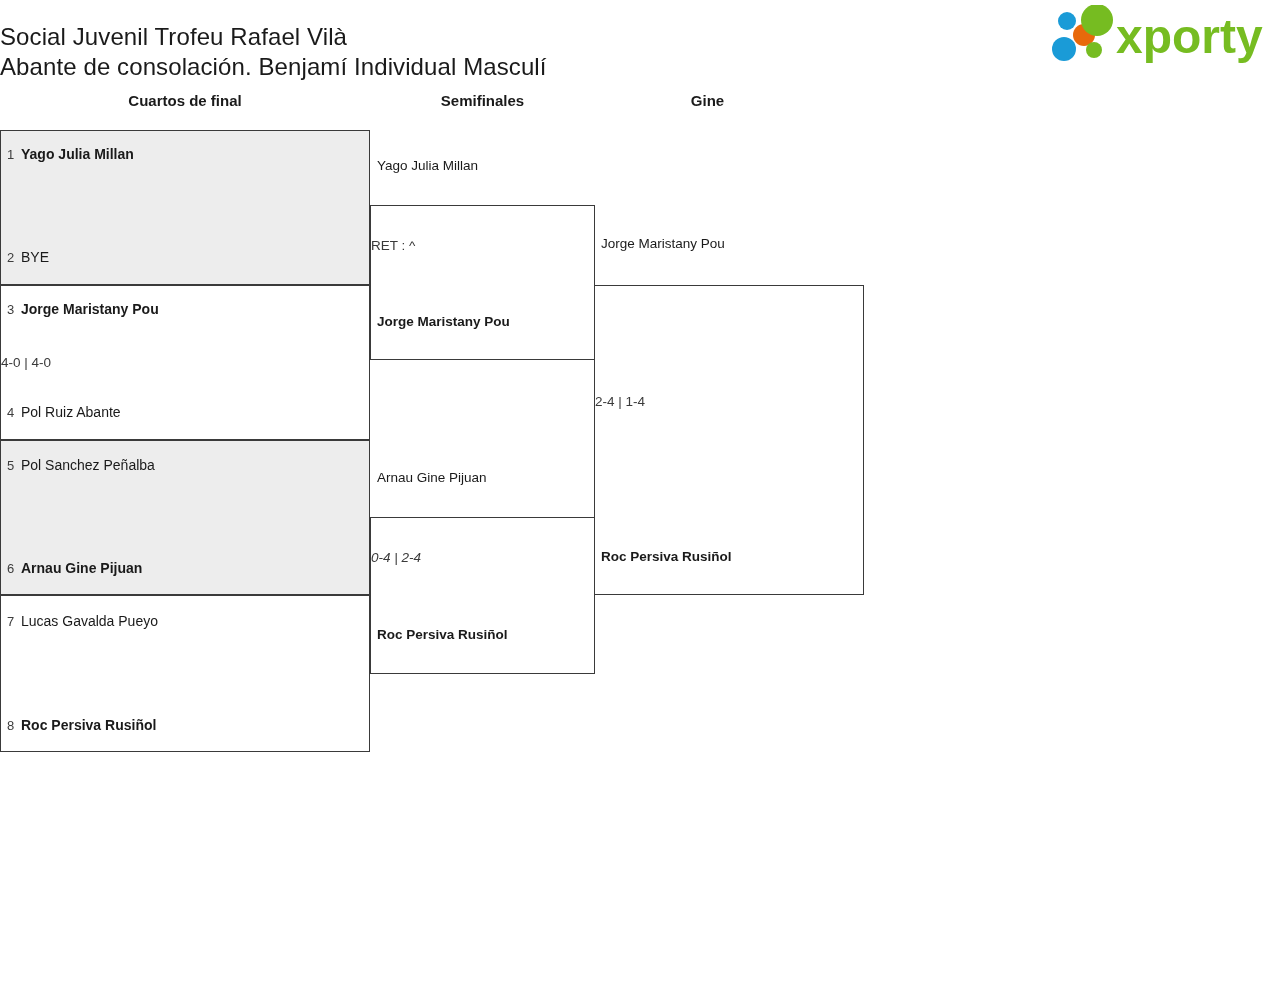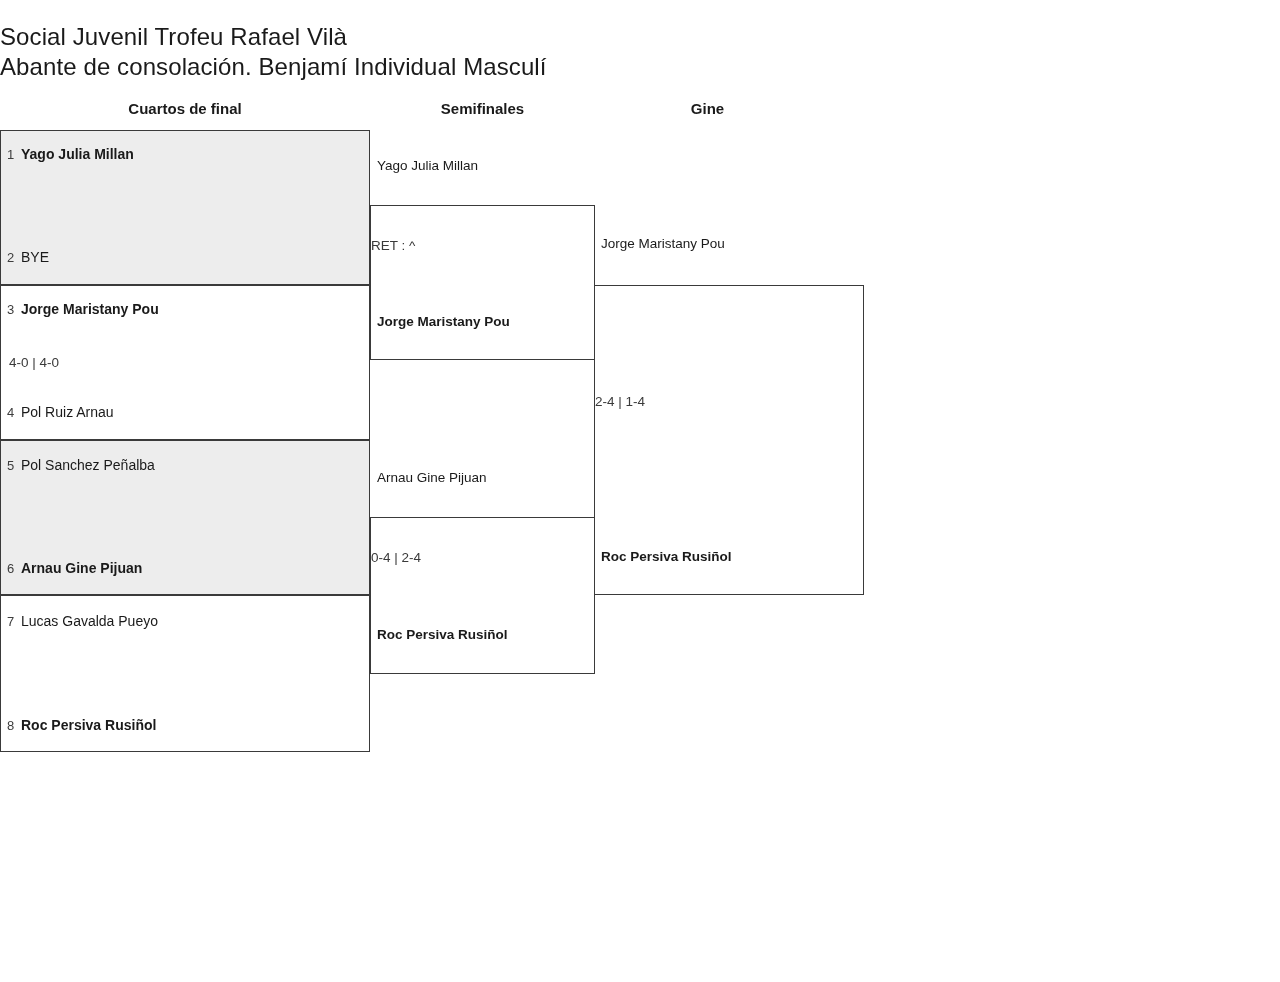"xporty" div.logo { html: none -> <div> <svg> <circle></circle> <circle></circle> <circle></circle> <circle></circle> <circle></circle> <text>xporty</text> </svg> </div> }
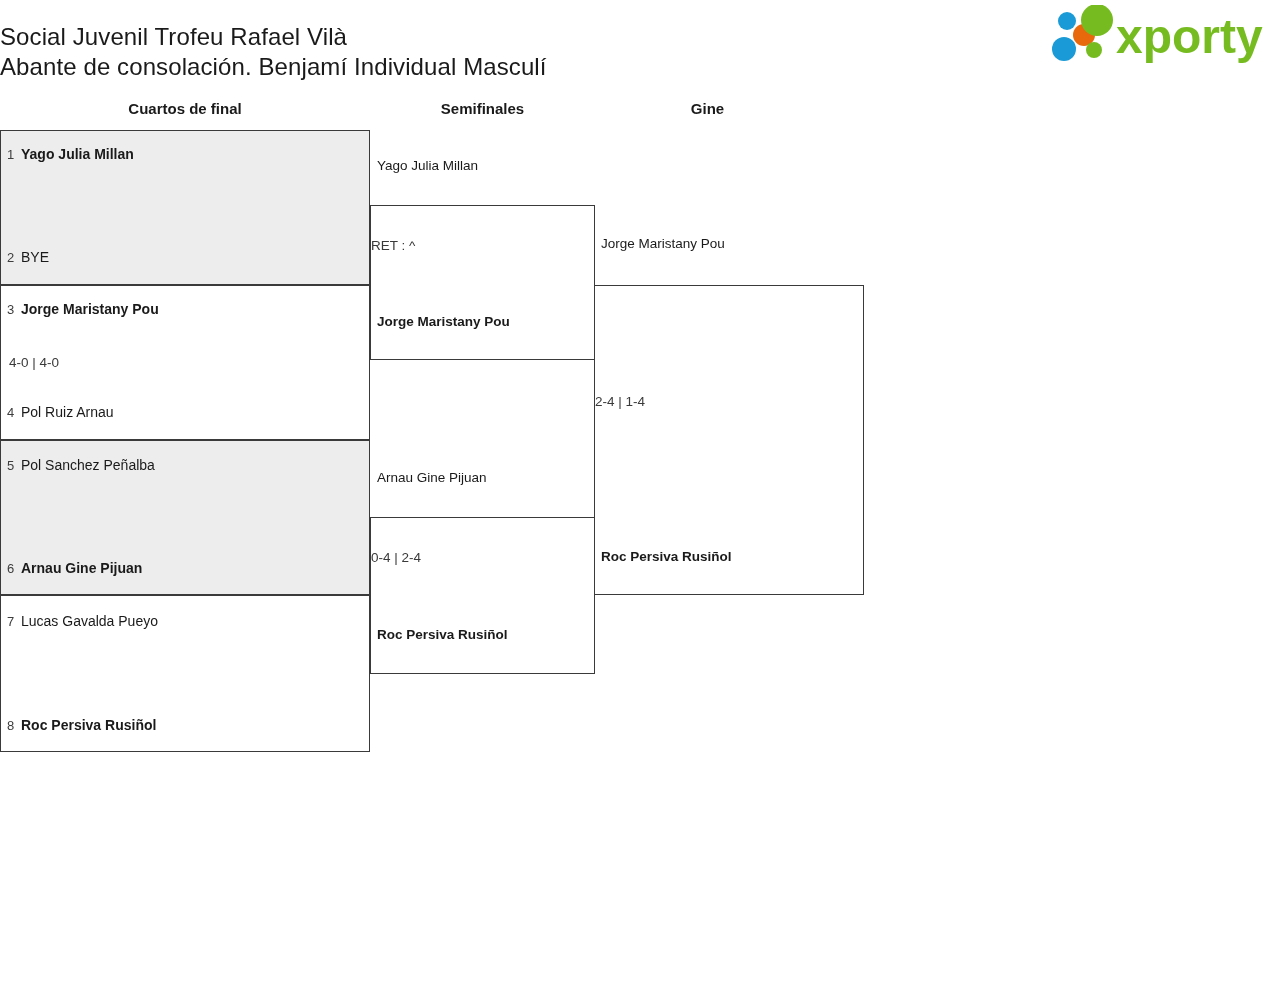"Cuartos de final" .round-head { top: 100px -> 92px }
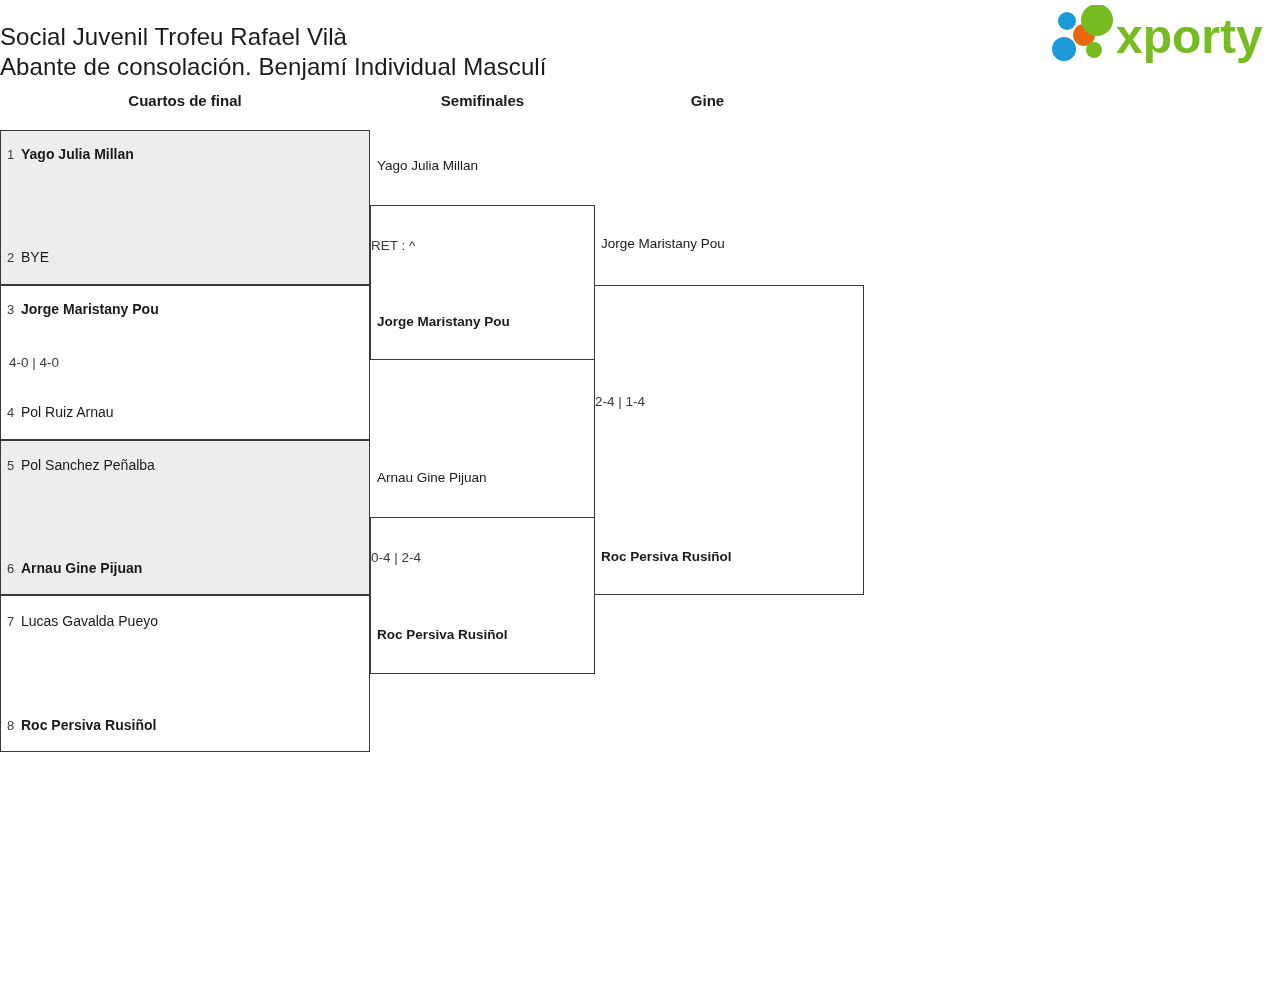"4-0 | 4-0" .score.r1 { padding-left: 8px -> none }
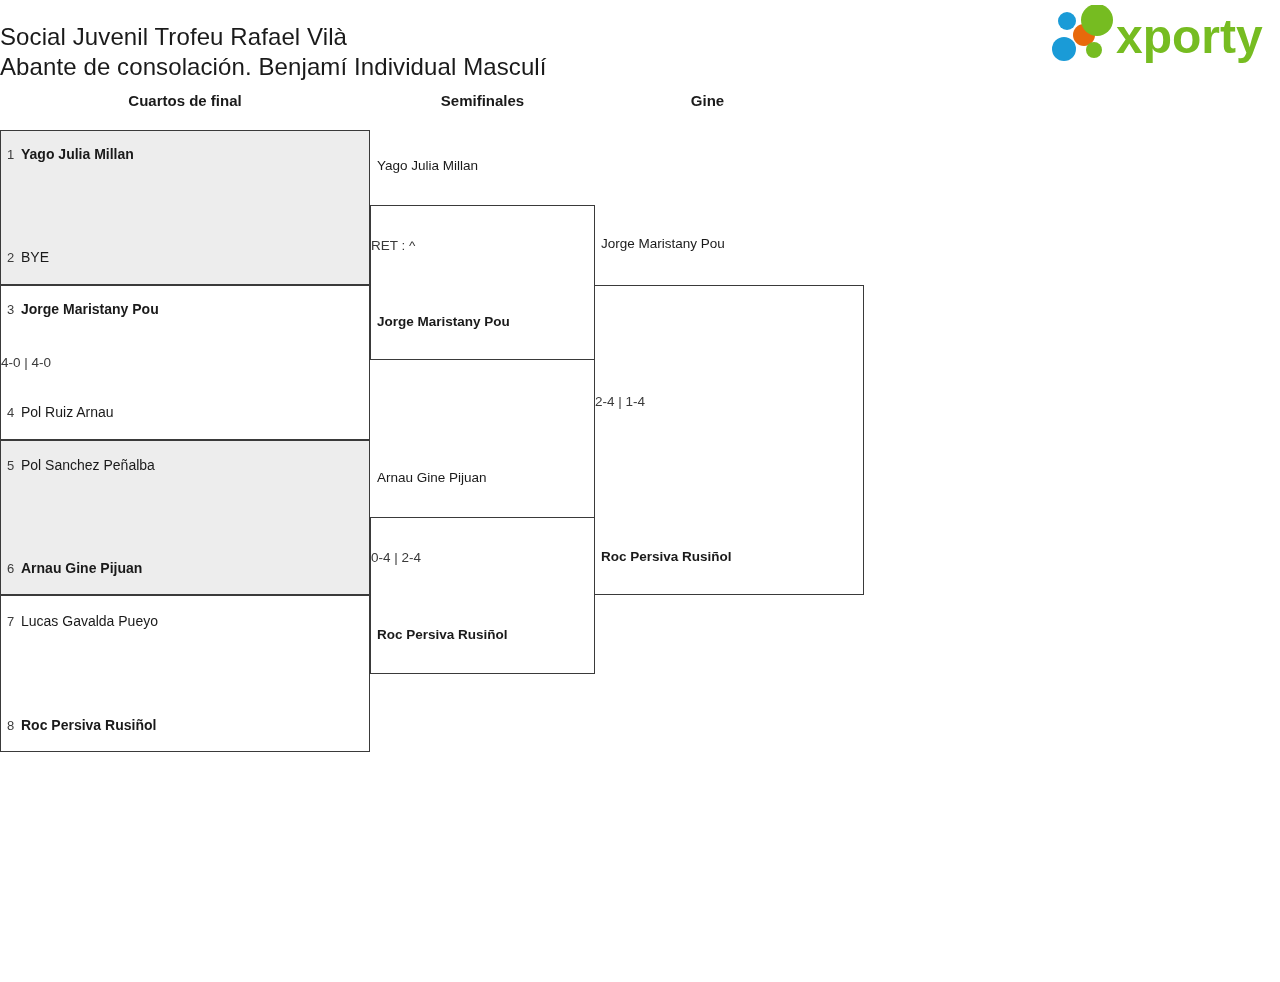"Pol Ruiz Arnau" span.seed-name { text: Arnau -> Abante }
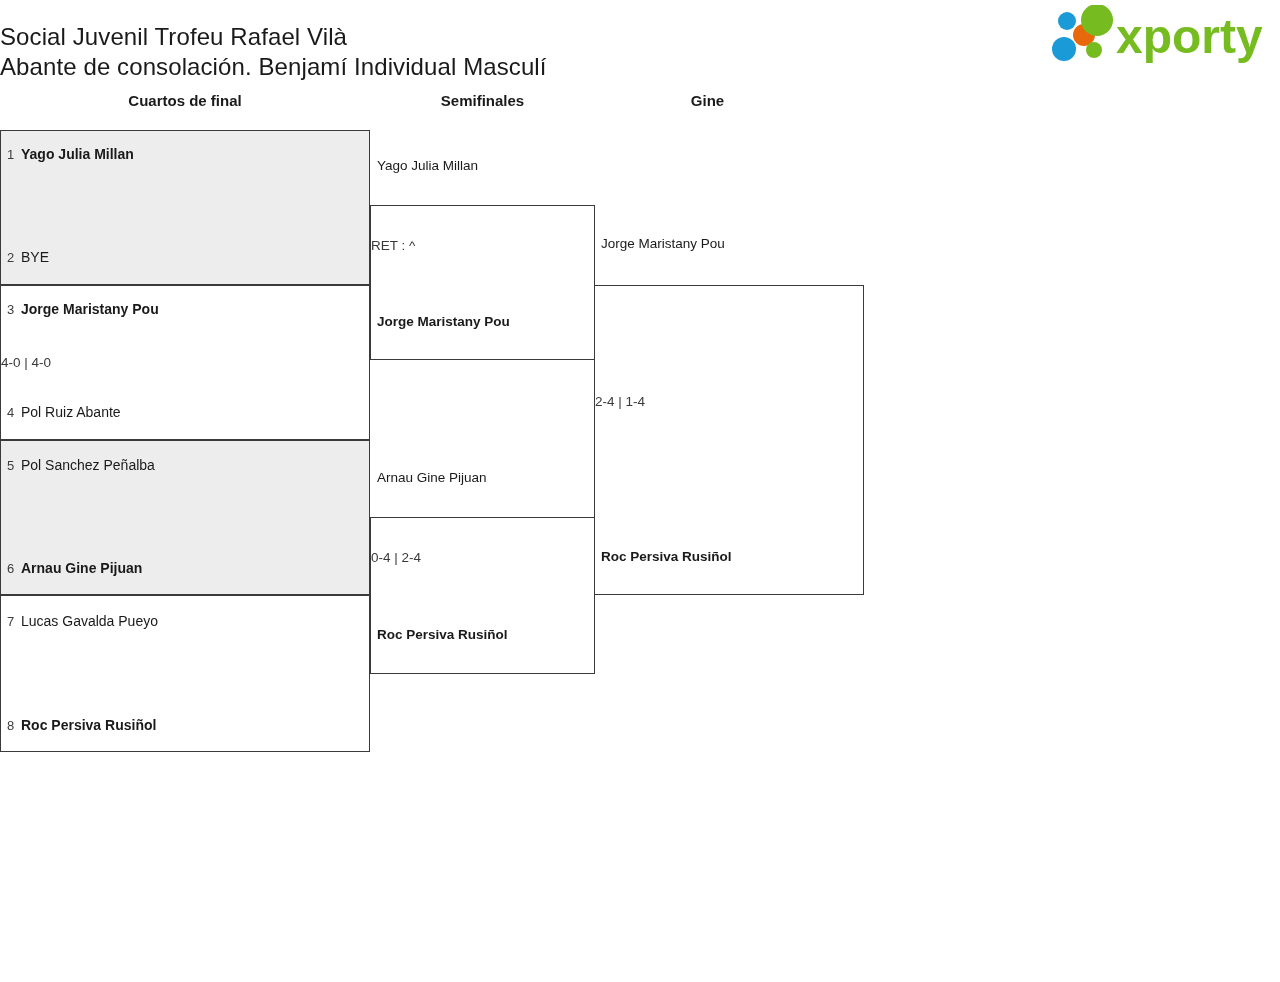"0-4 | 2-4" div.score { font-style: none -> italic }
